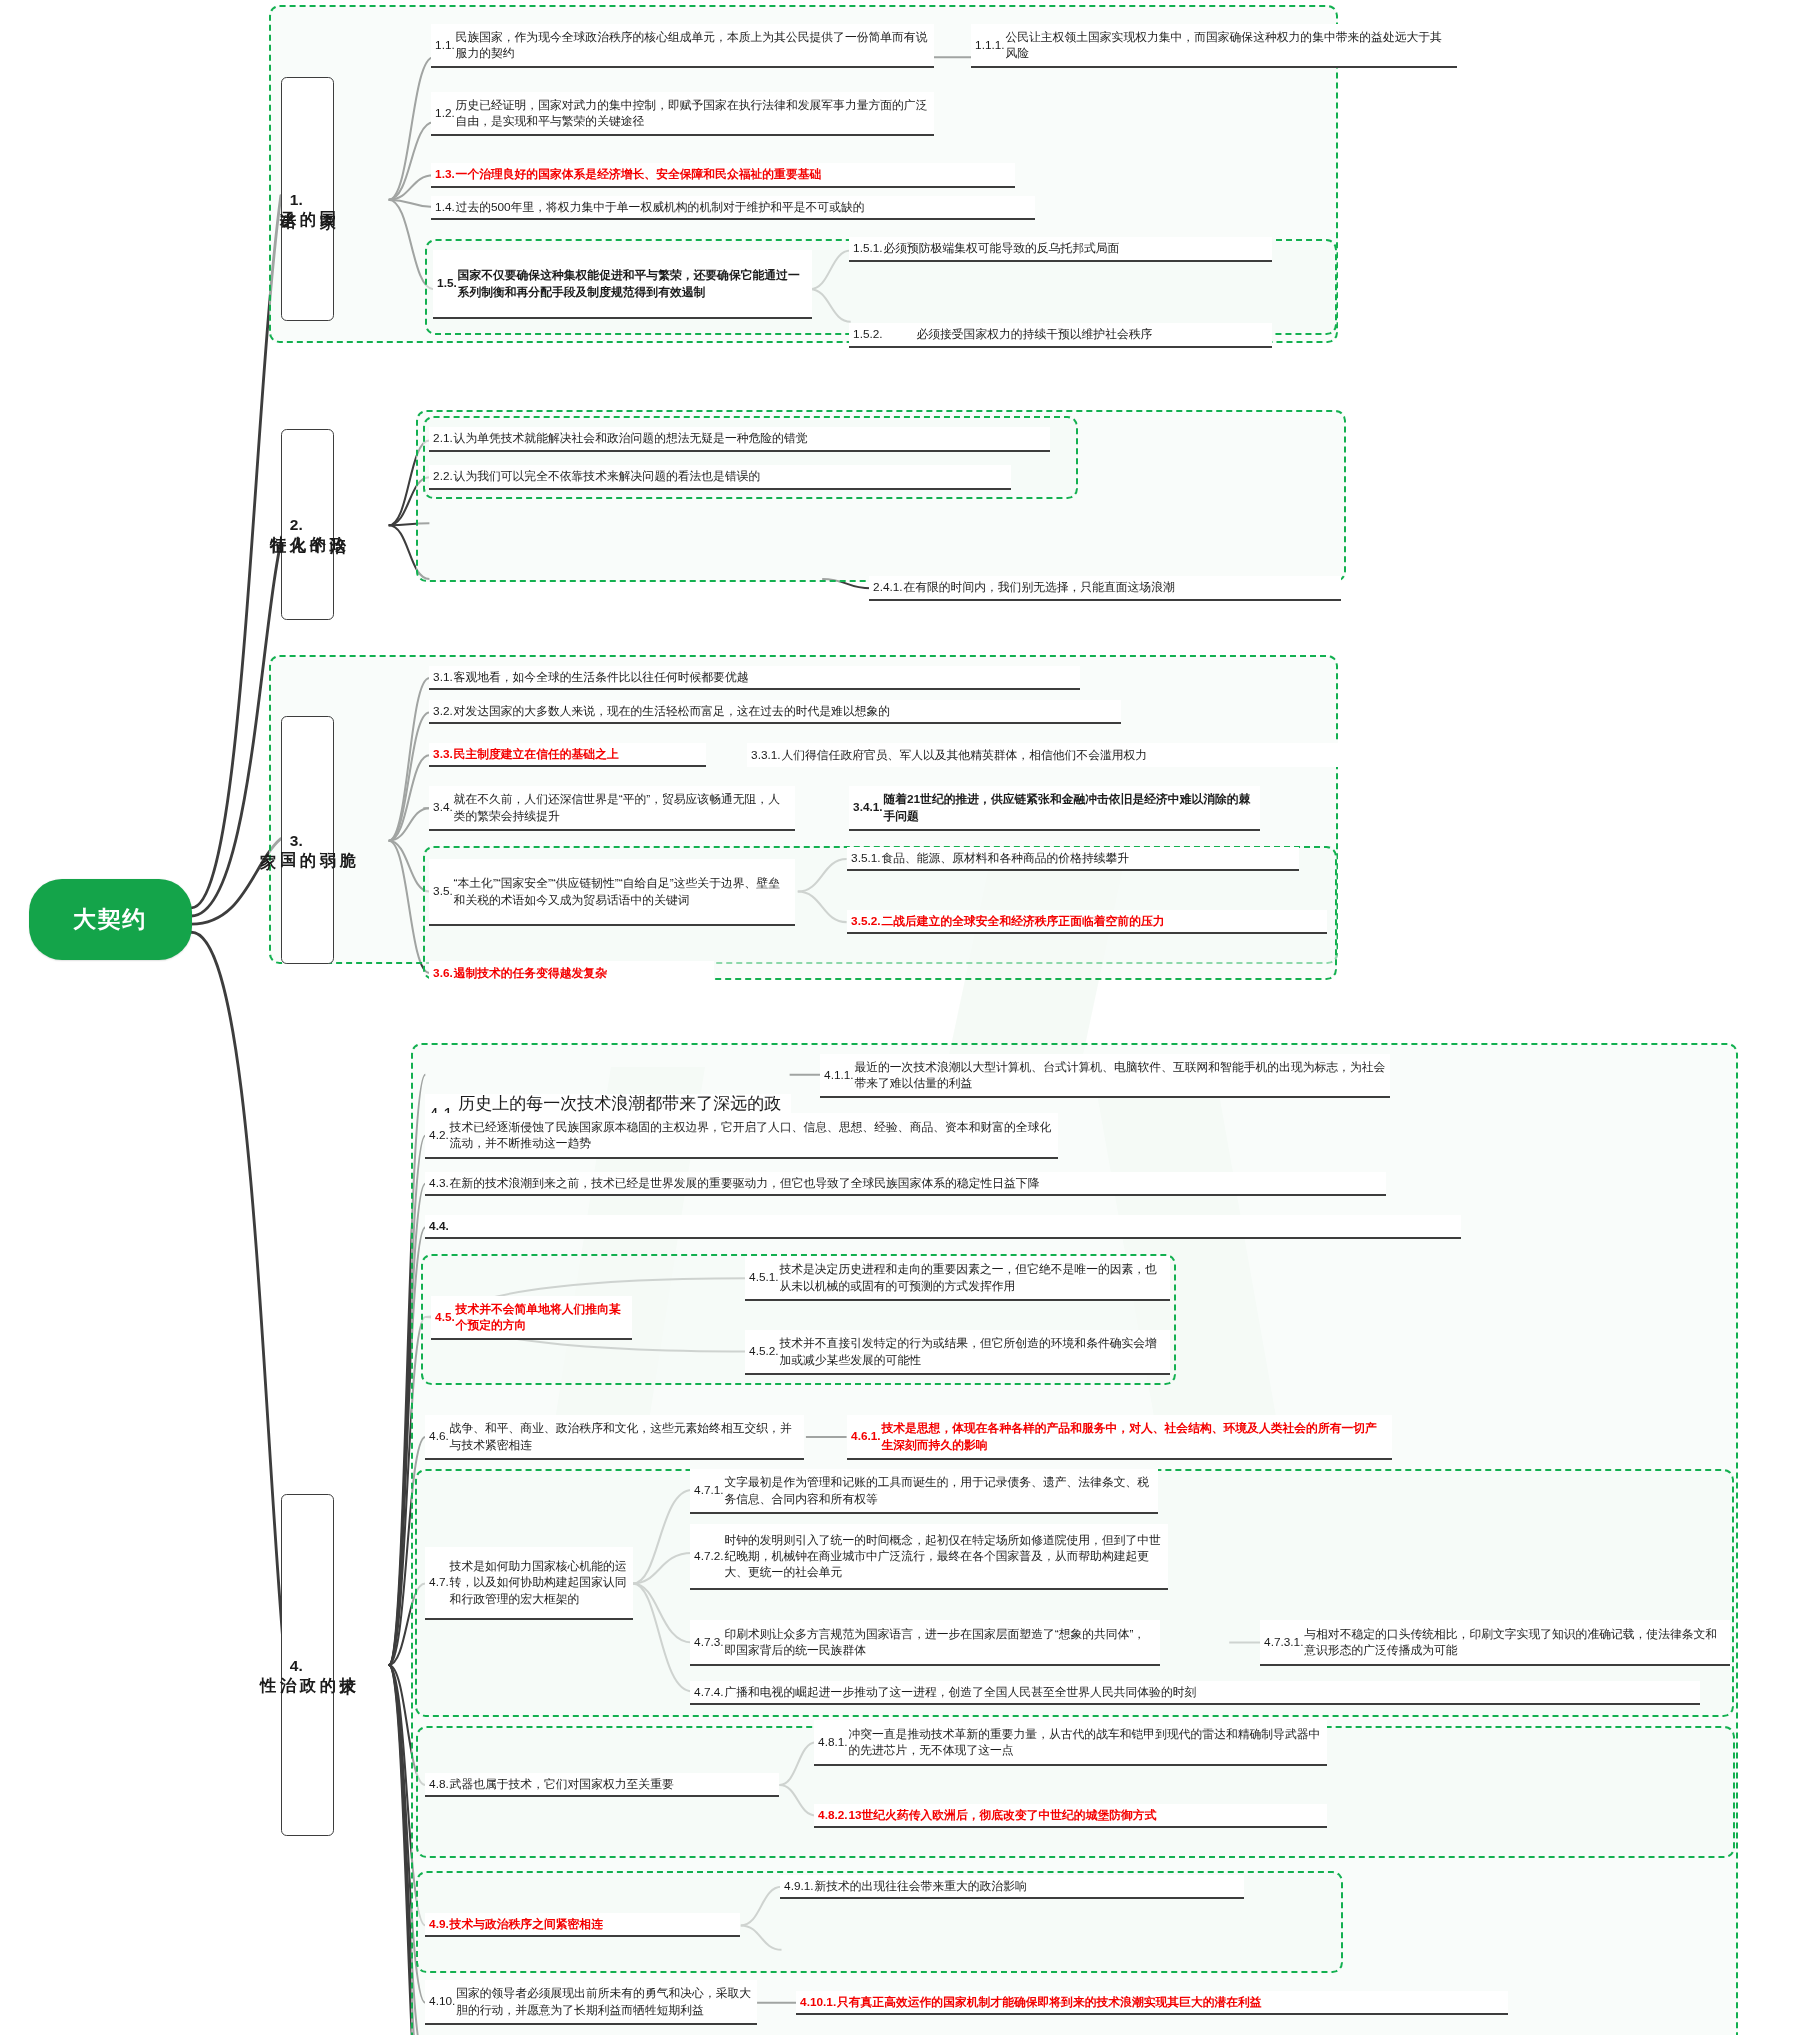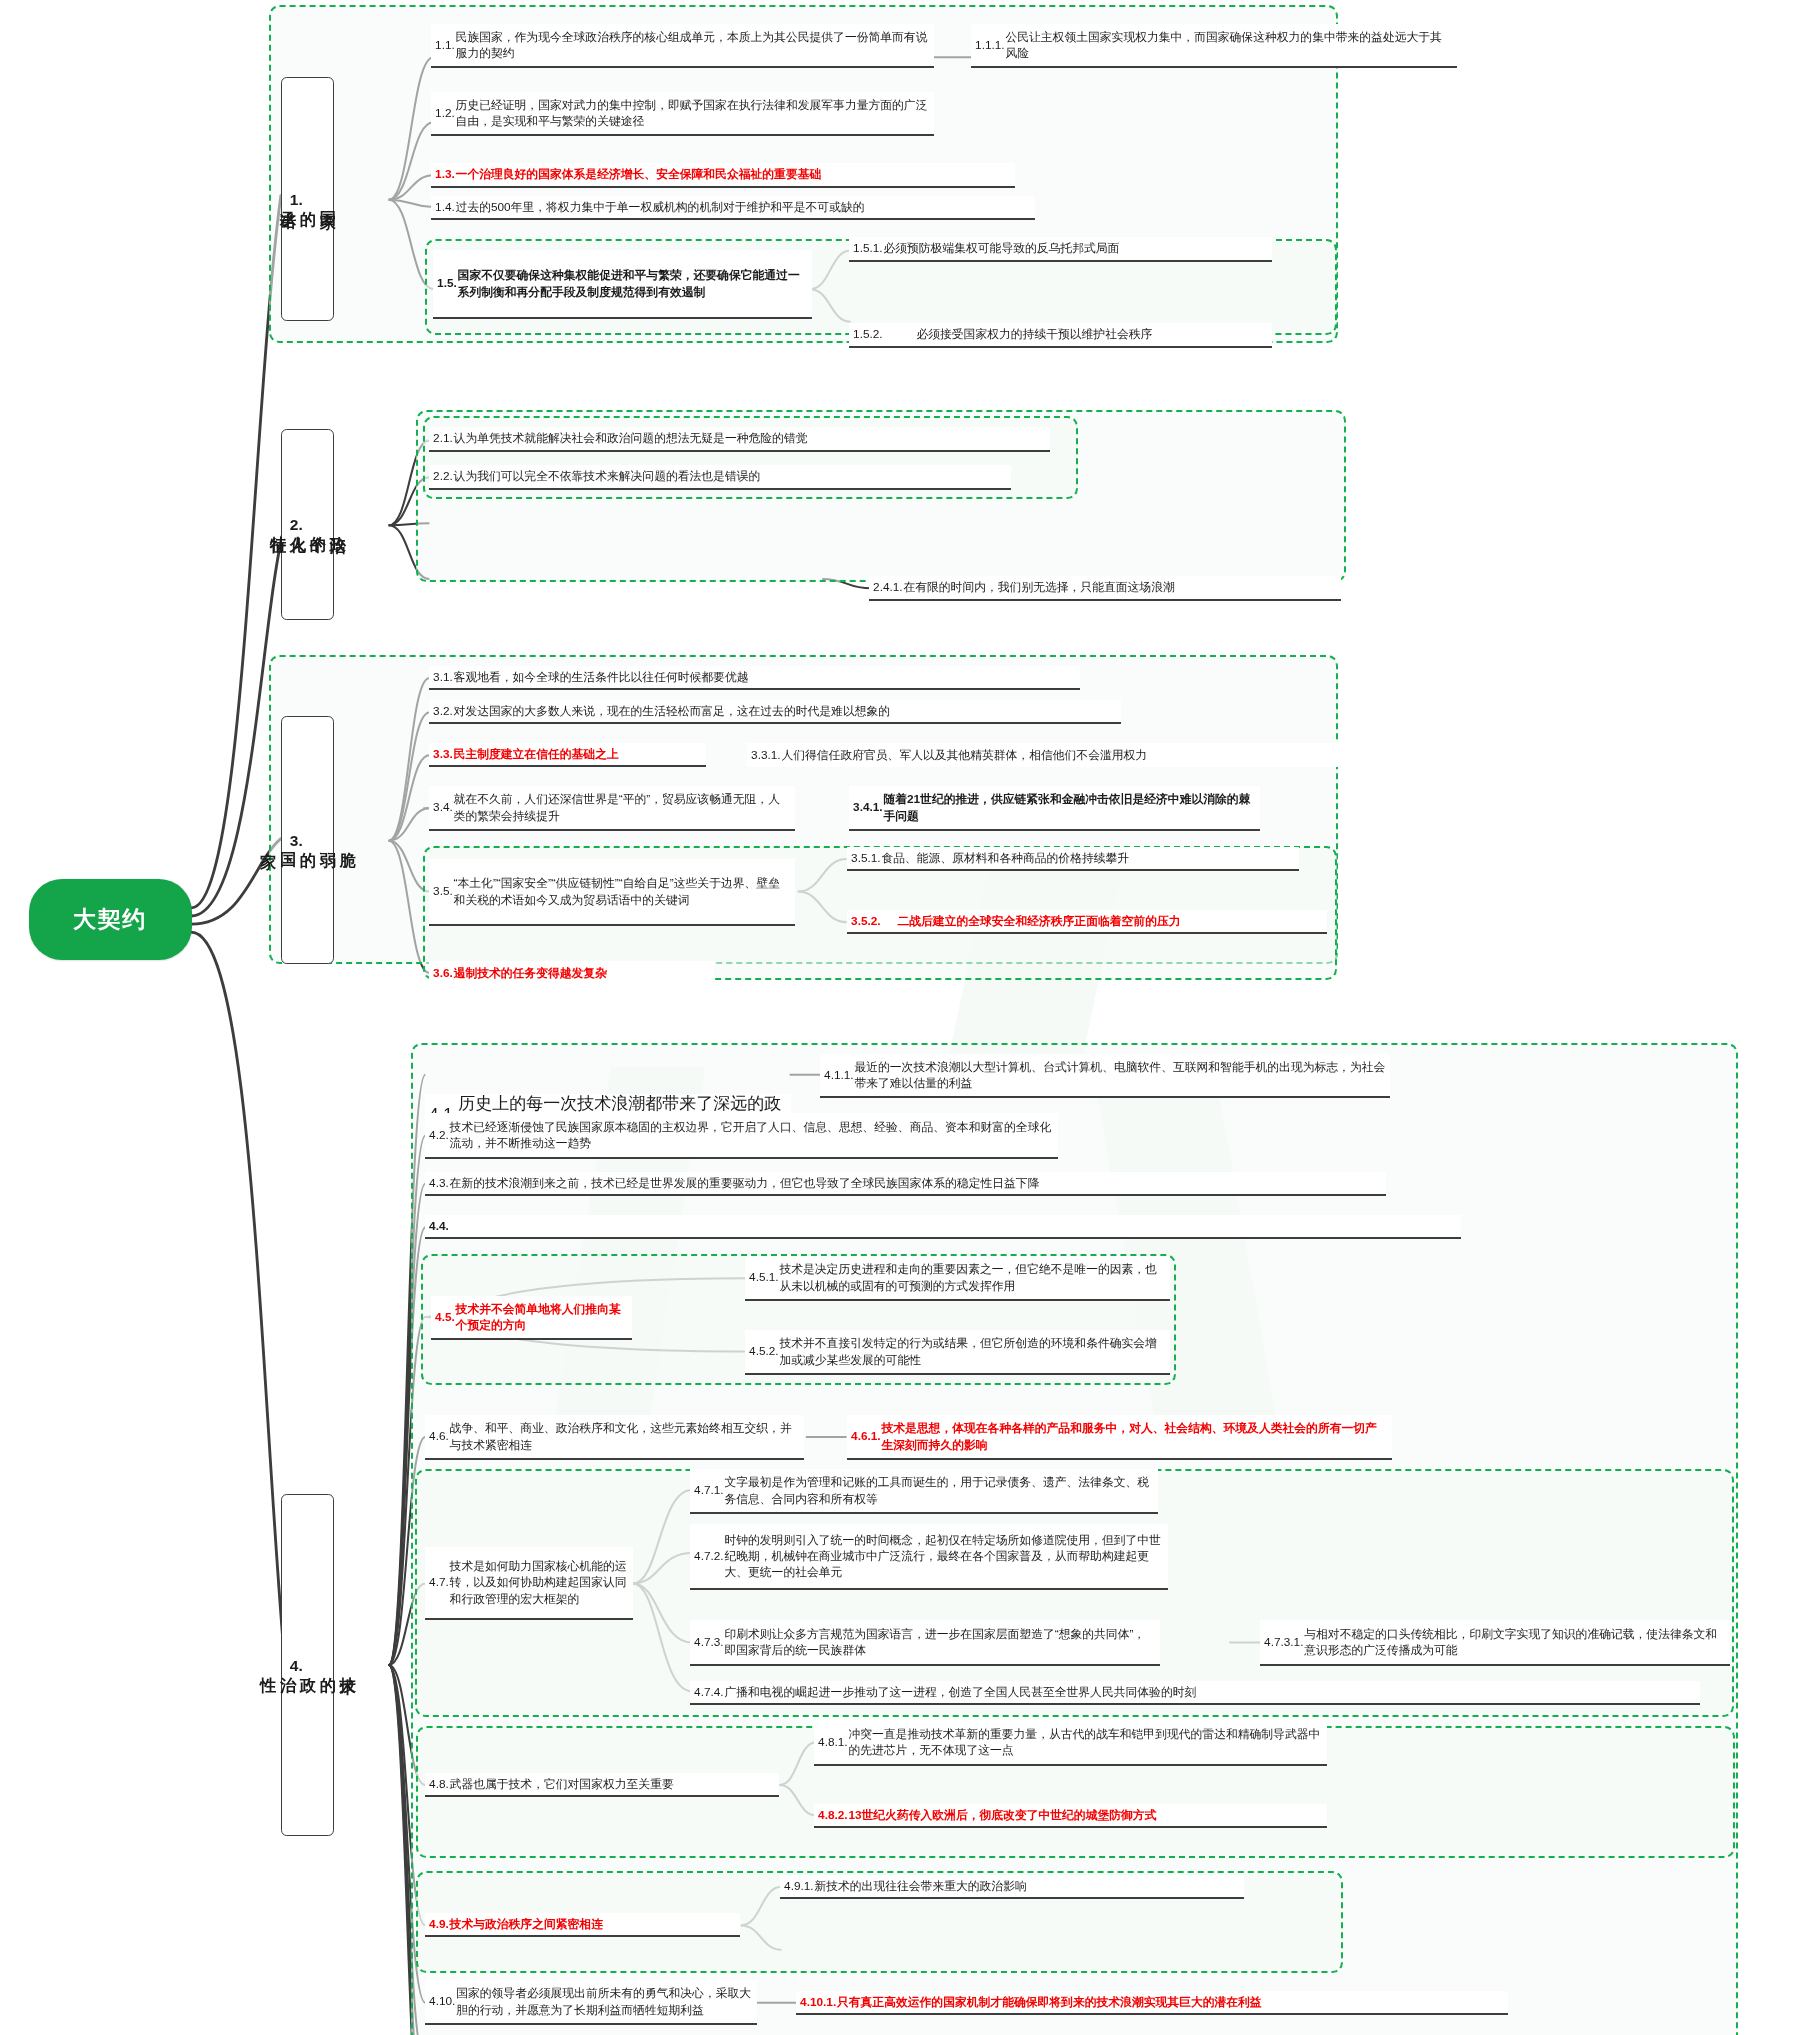"3.5.2." div.node { gap: 16px -> none }
